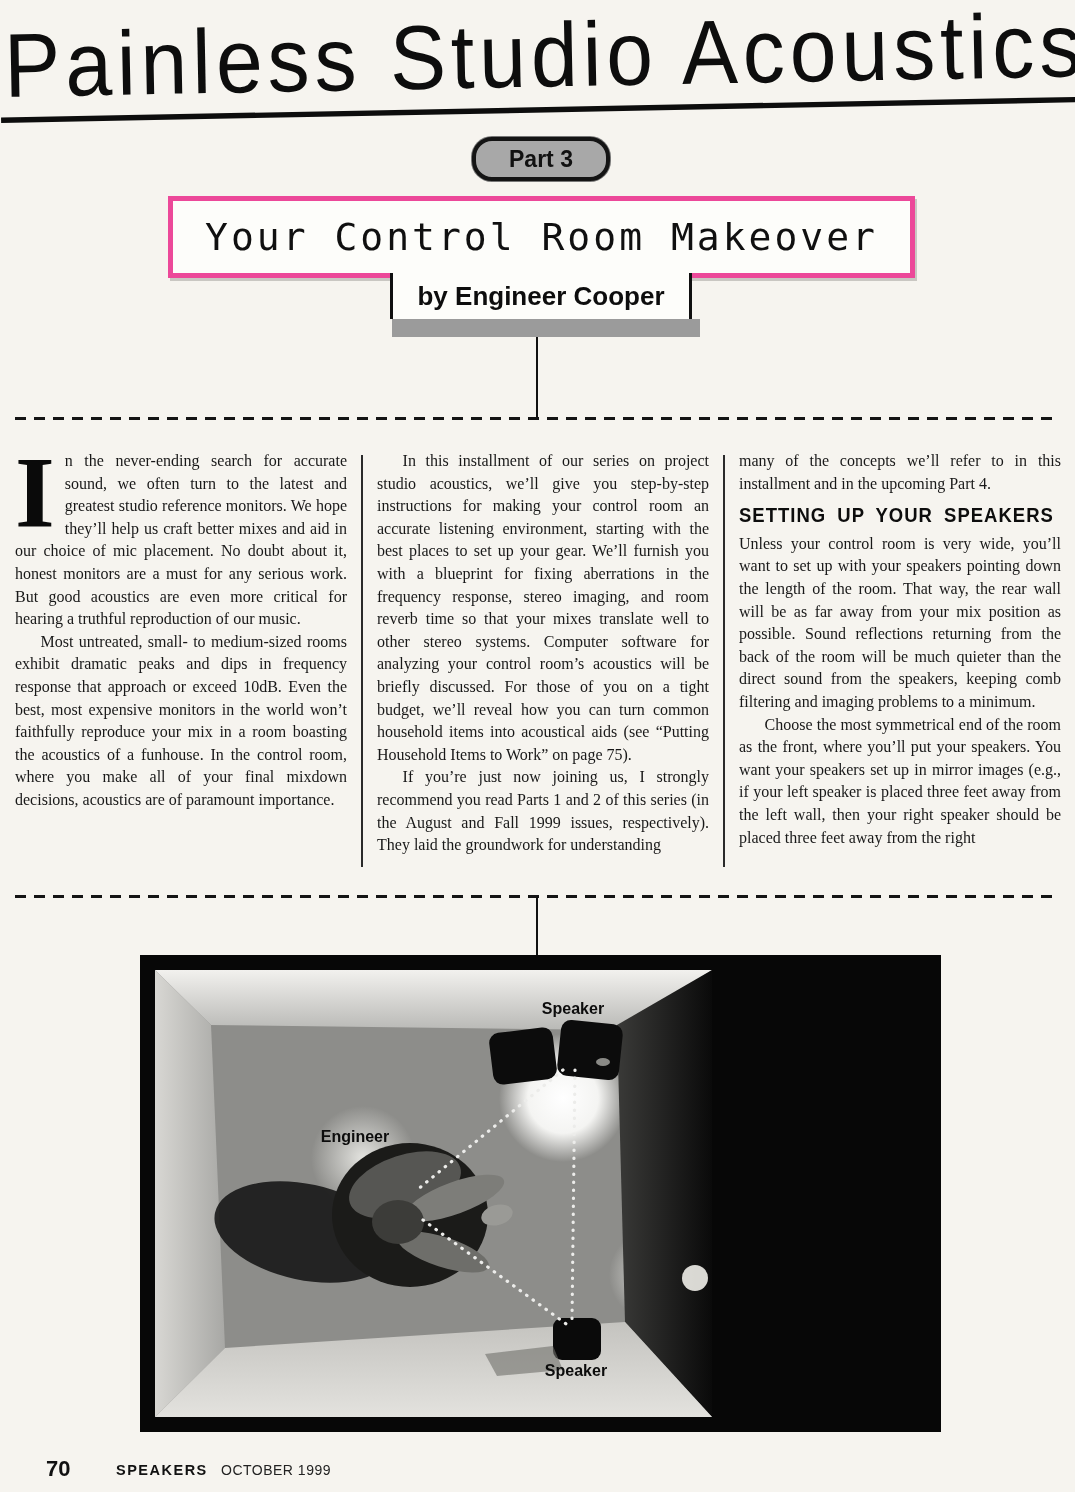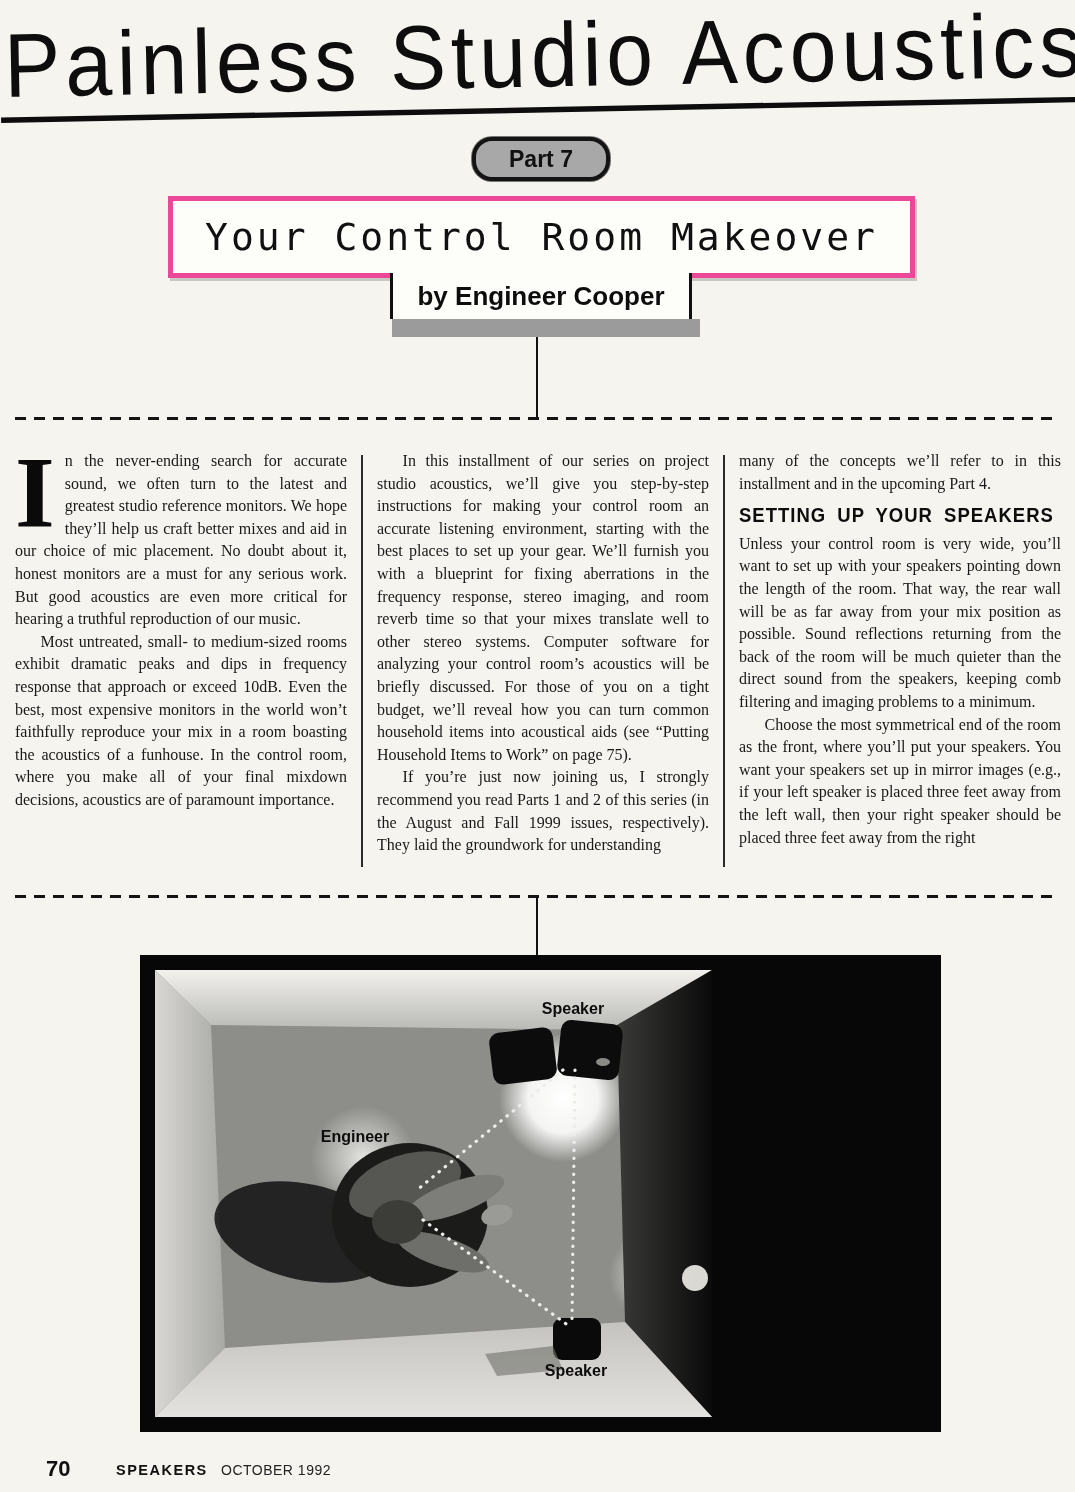"Part 7" span { text: 7 -> 3 }
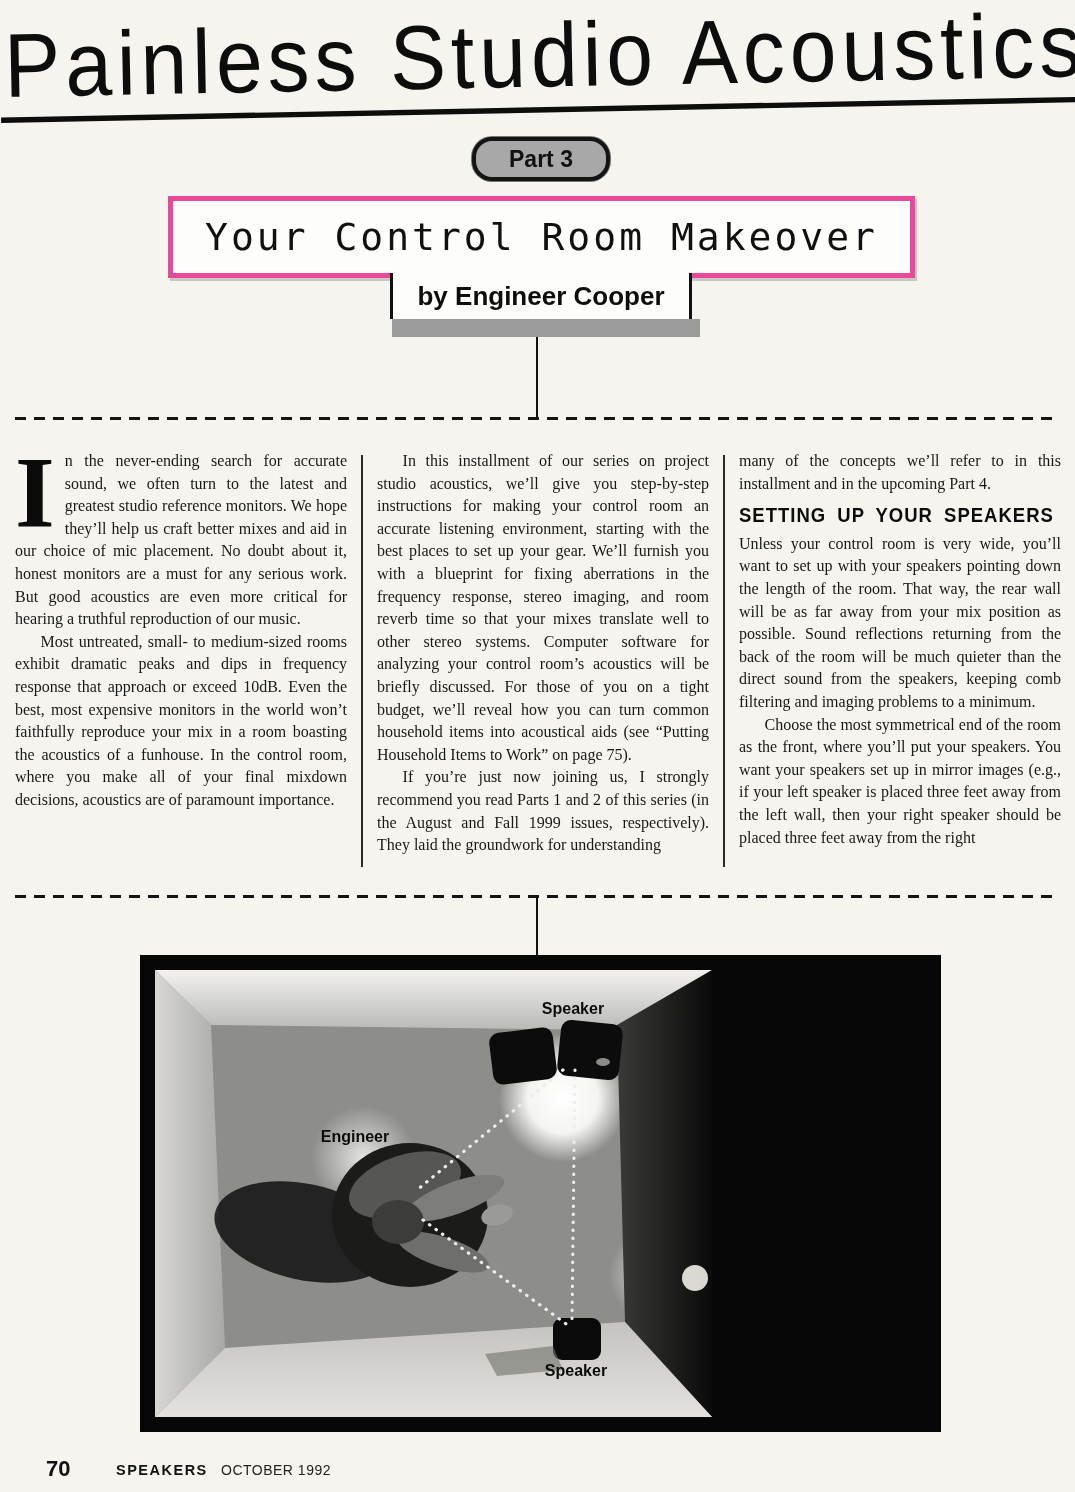"OCTOBER 1992" span.issue { text: 1992 -> 1999 }
